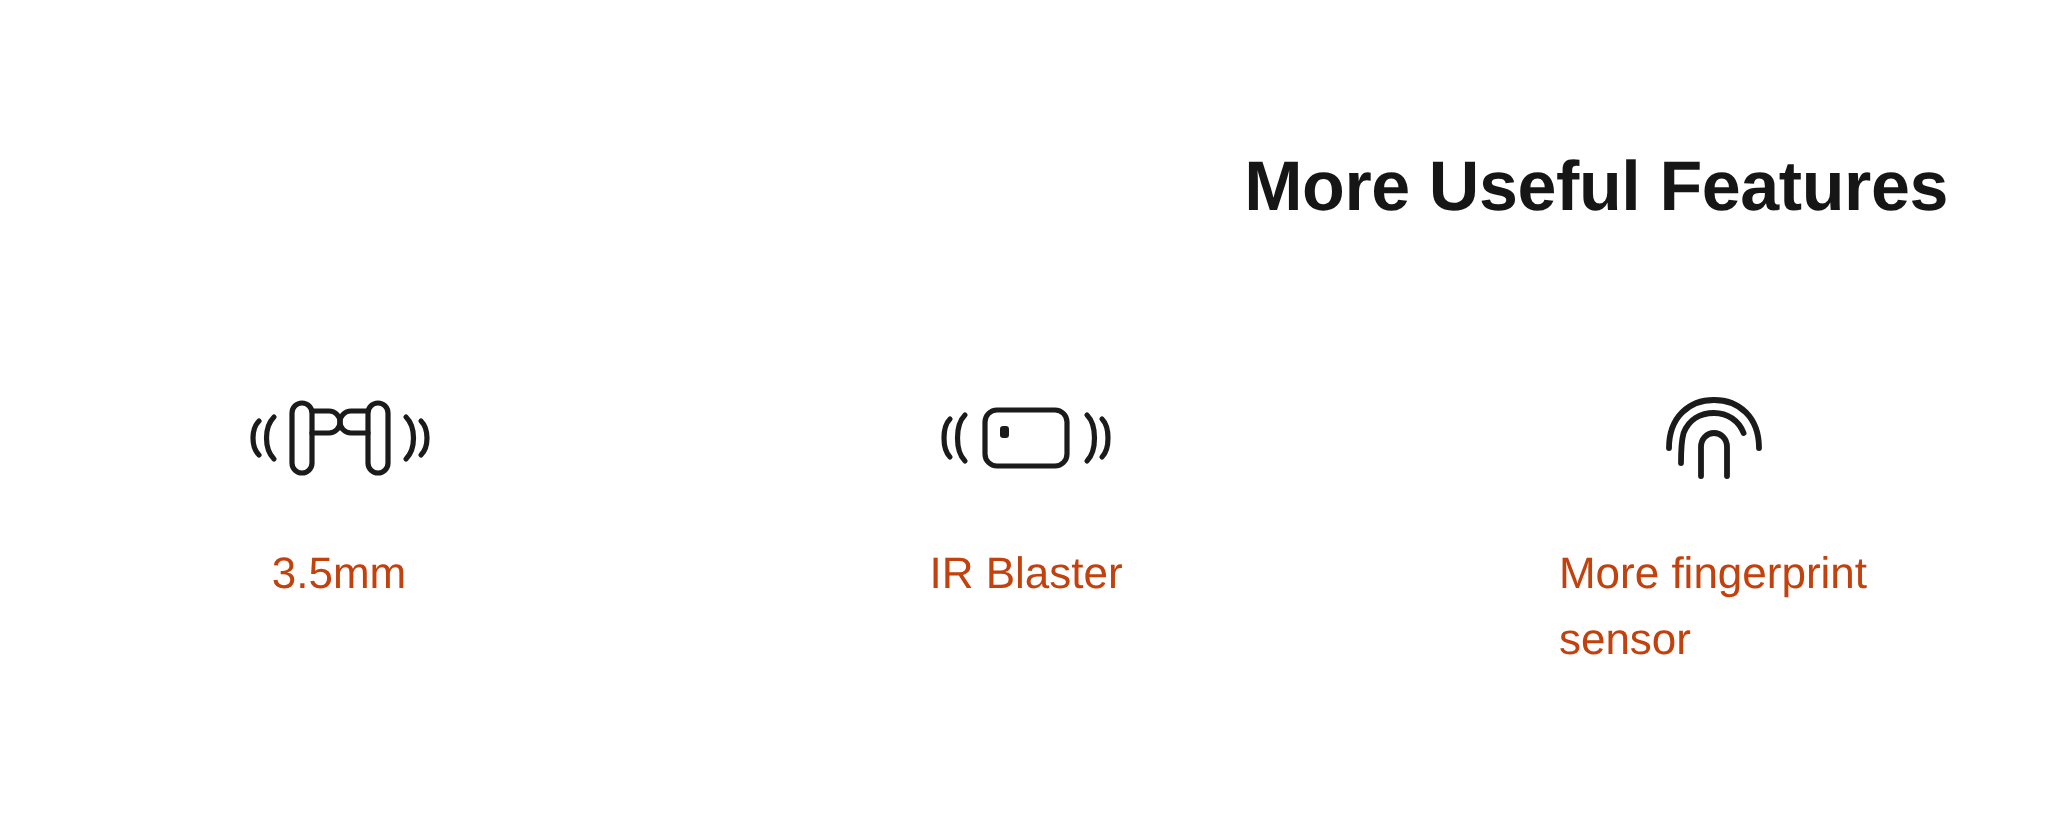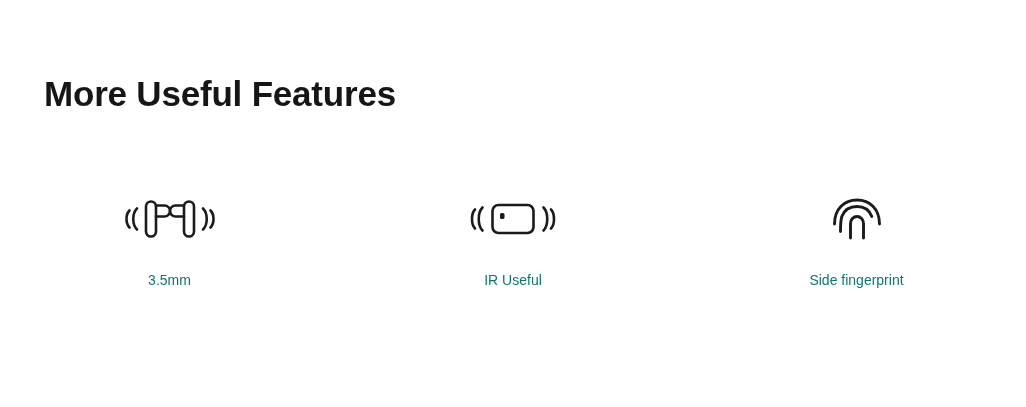"More Useful Features" .section-title { text-align: left -> right }
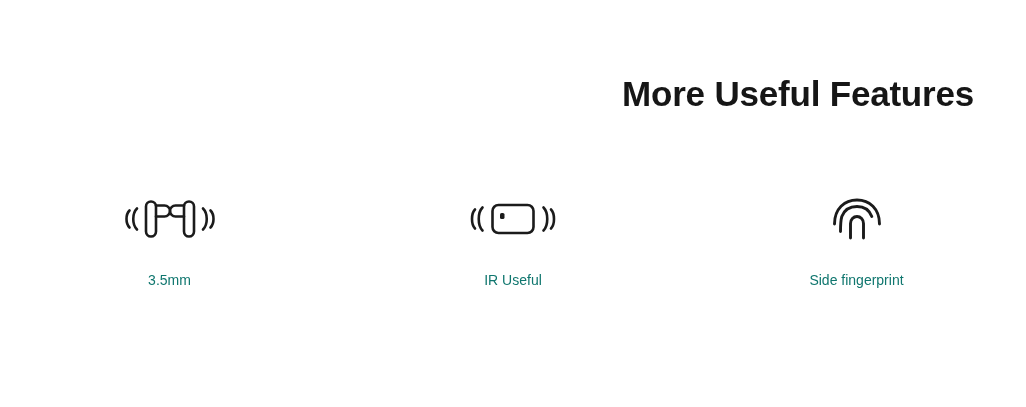"3.5mm" .feature-label { color: #0f766e -> #c2410c; font-size: 14px -> 22px }
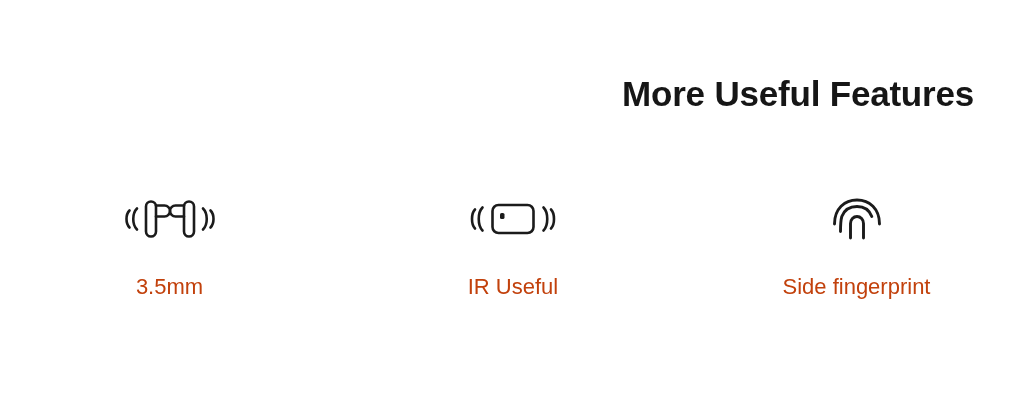"IR Useful" div { text: Useful -> Blaster }
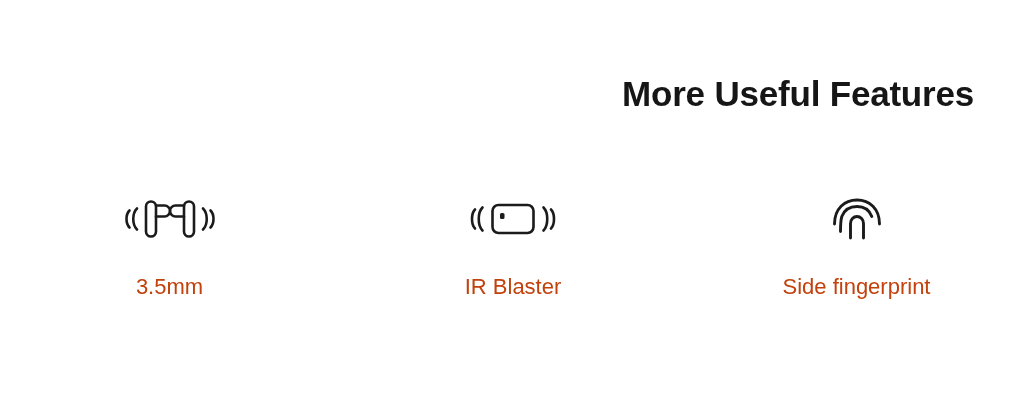"Side fingerprint" div { text: Side -> More }
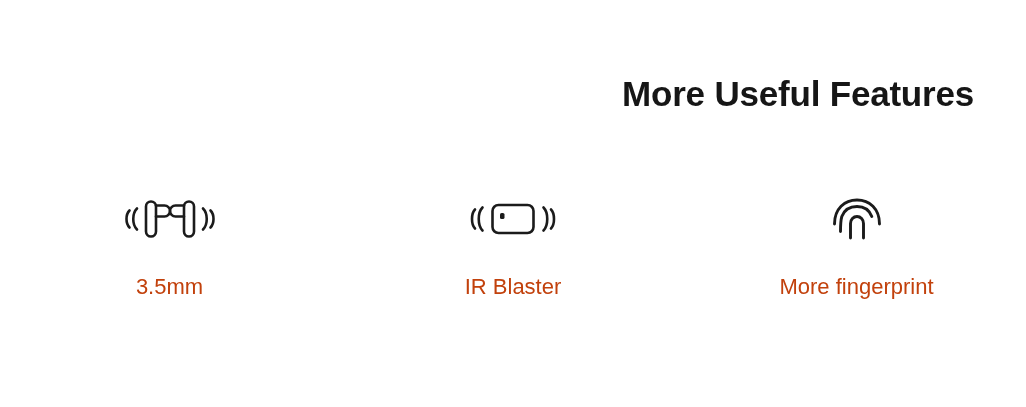"sensor" div { html: none -> <div>sensor</div> }
